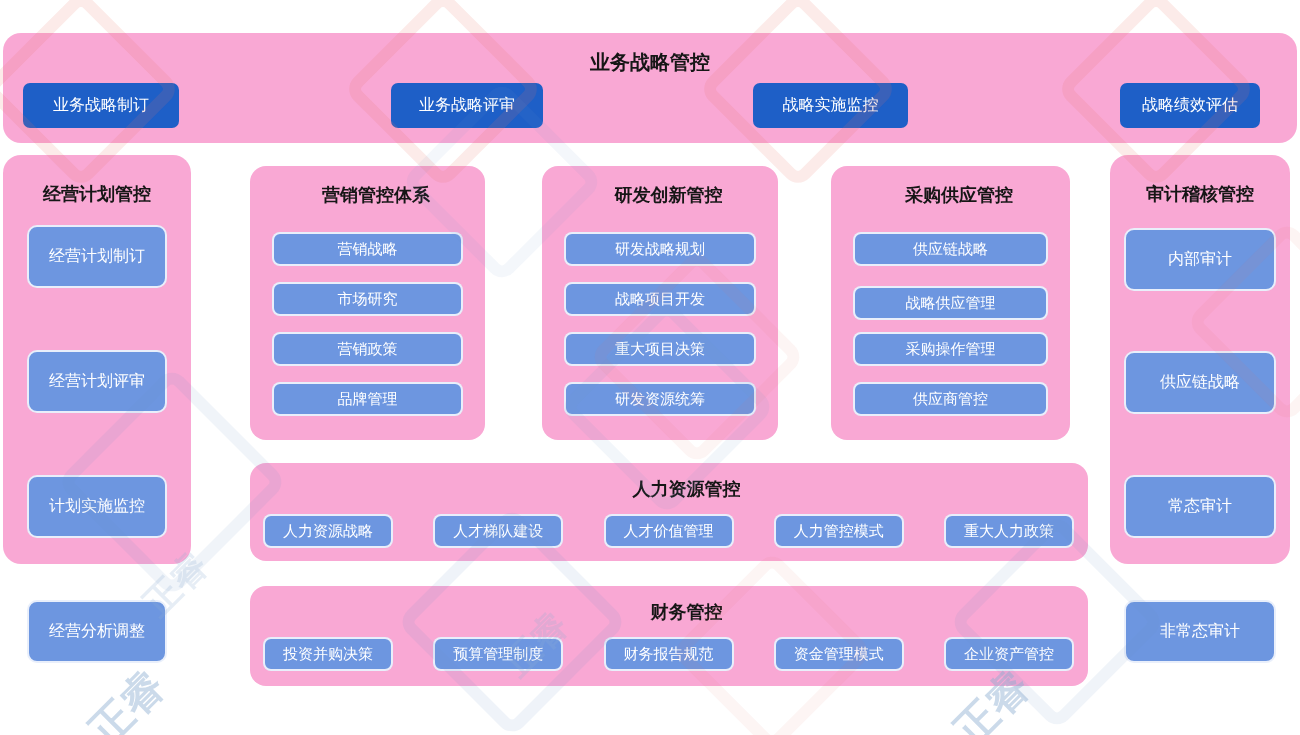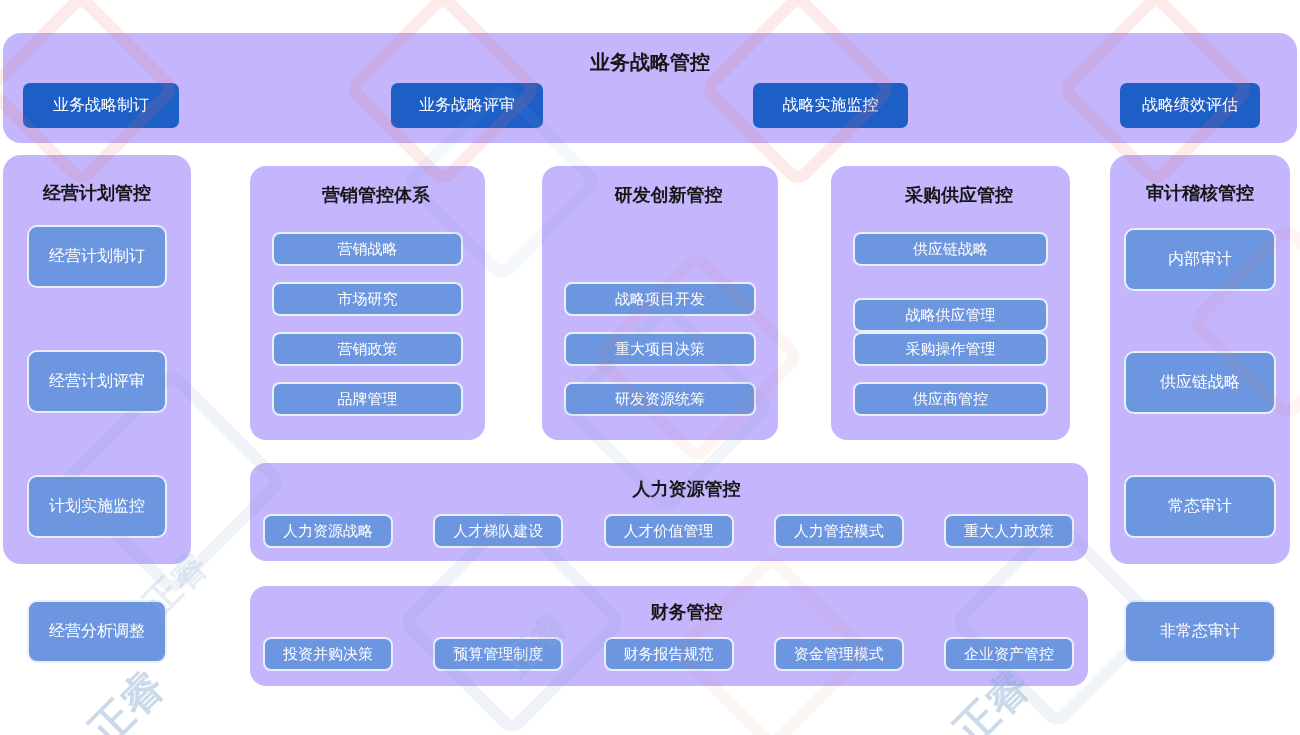"业务战略管控" .panel { background: #c4b5fd -> #f9a8d4 }
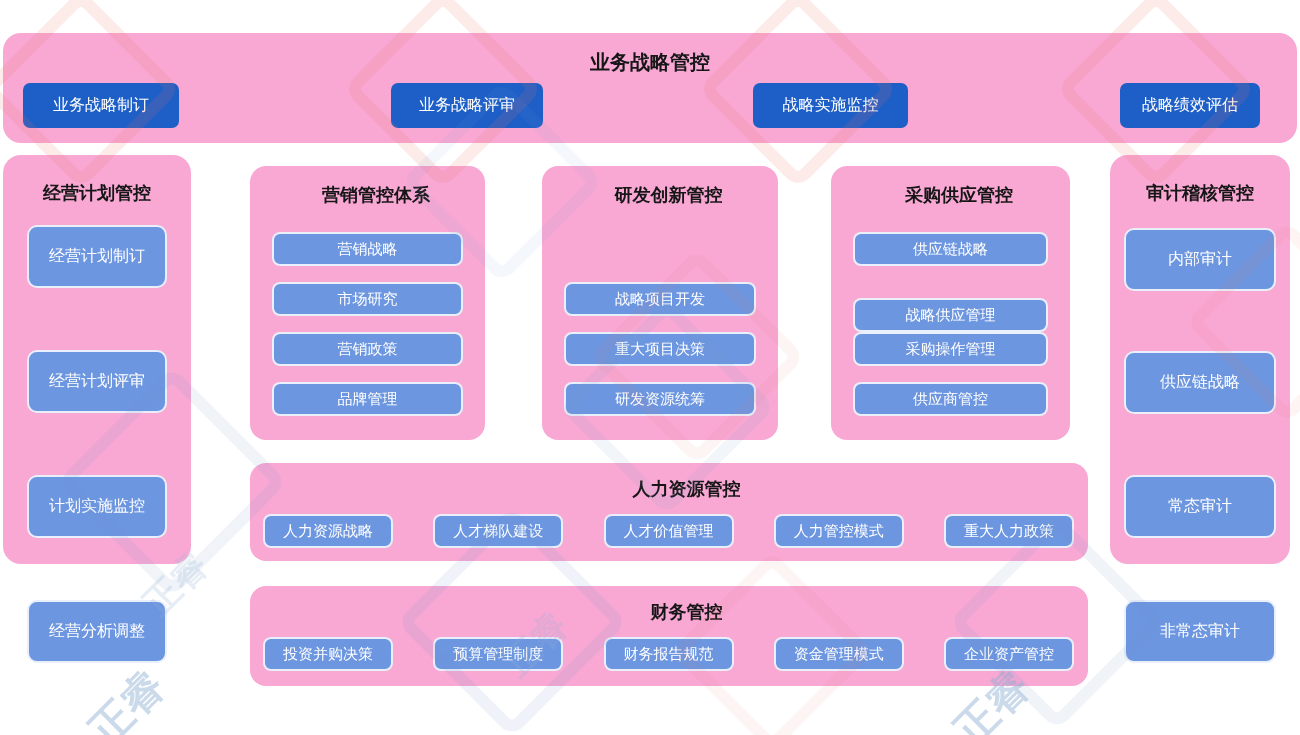"经营计划管控" .side-panel { font-family: Liberation Mono, monospace -> none }
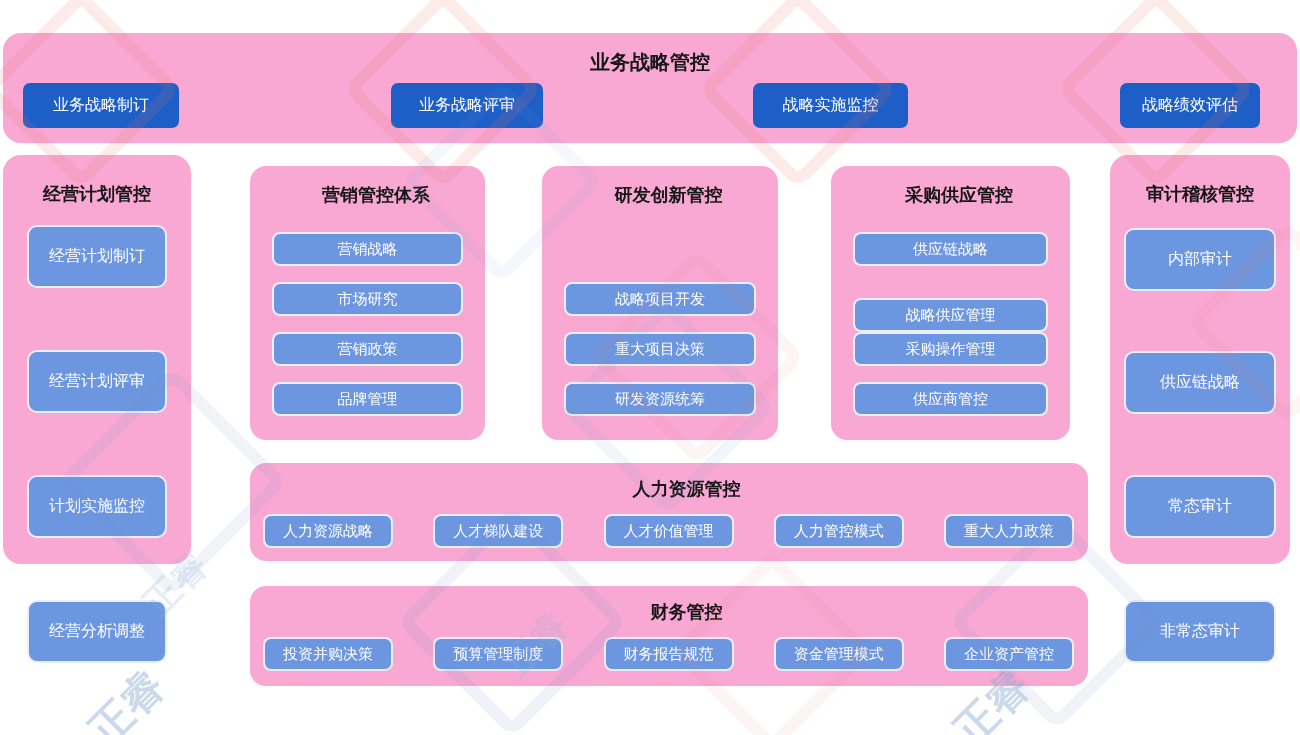"研发战略规划" div.small-btn { html: none -> <div>研发战略规划</div> }
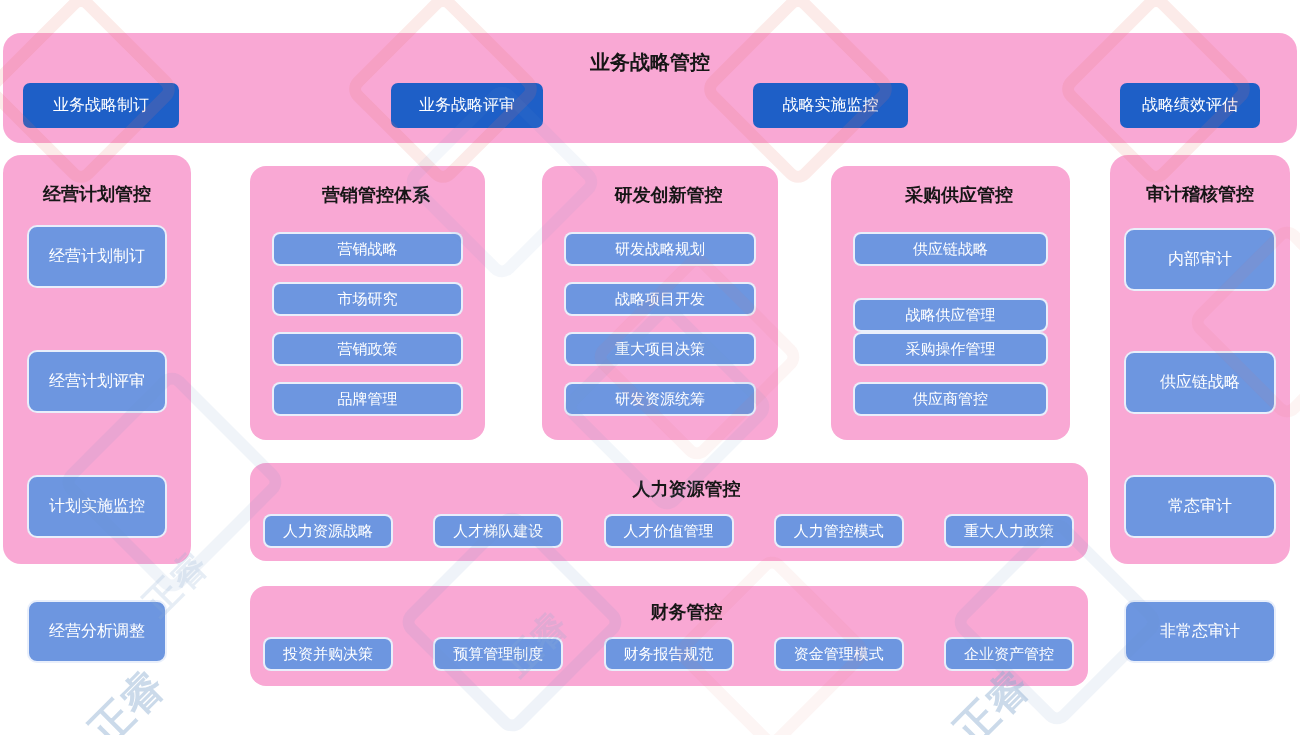"战略供应管理" div.small-btn { top: 132px -> 120px }
